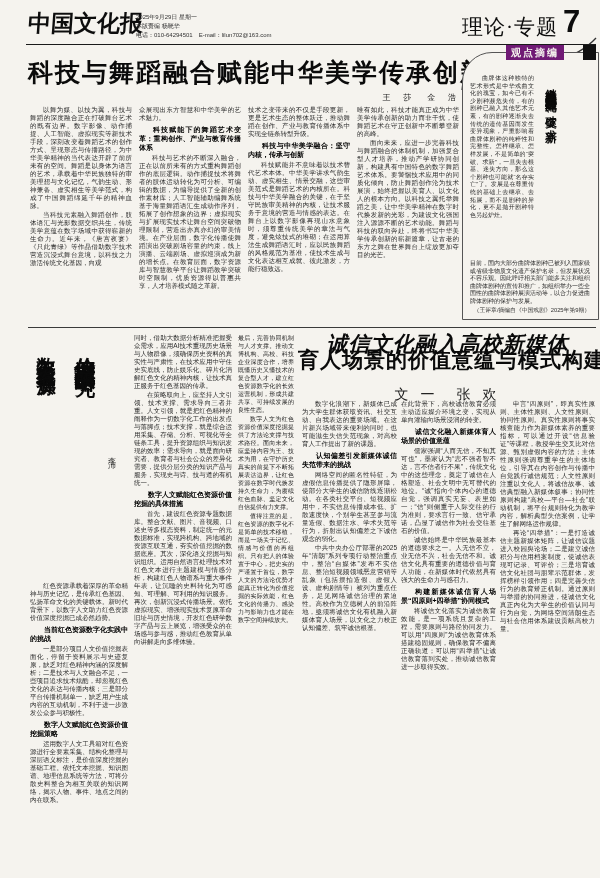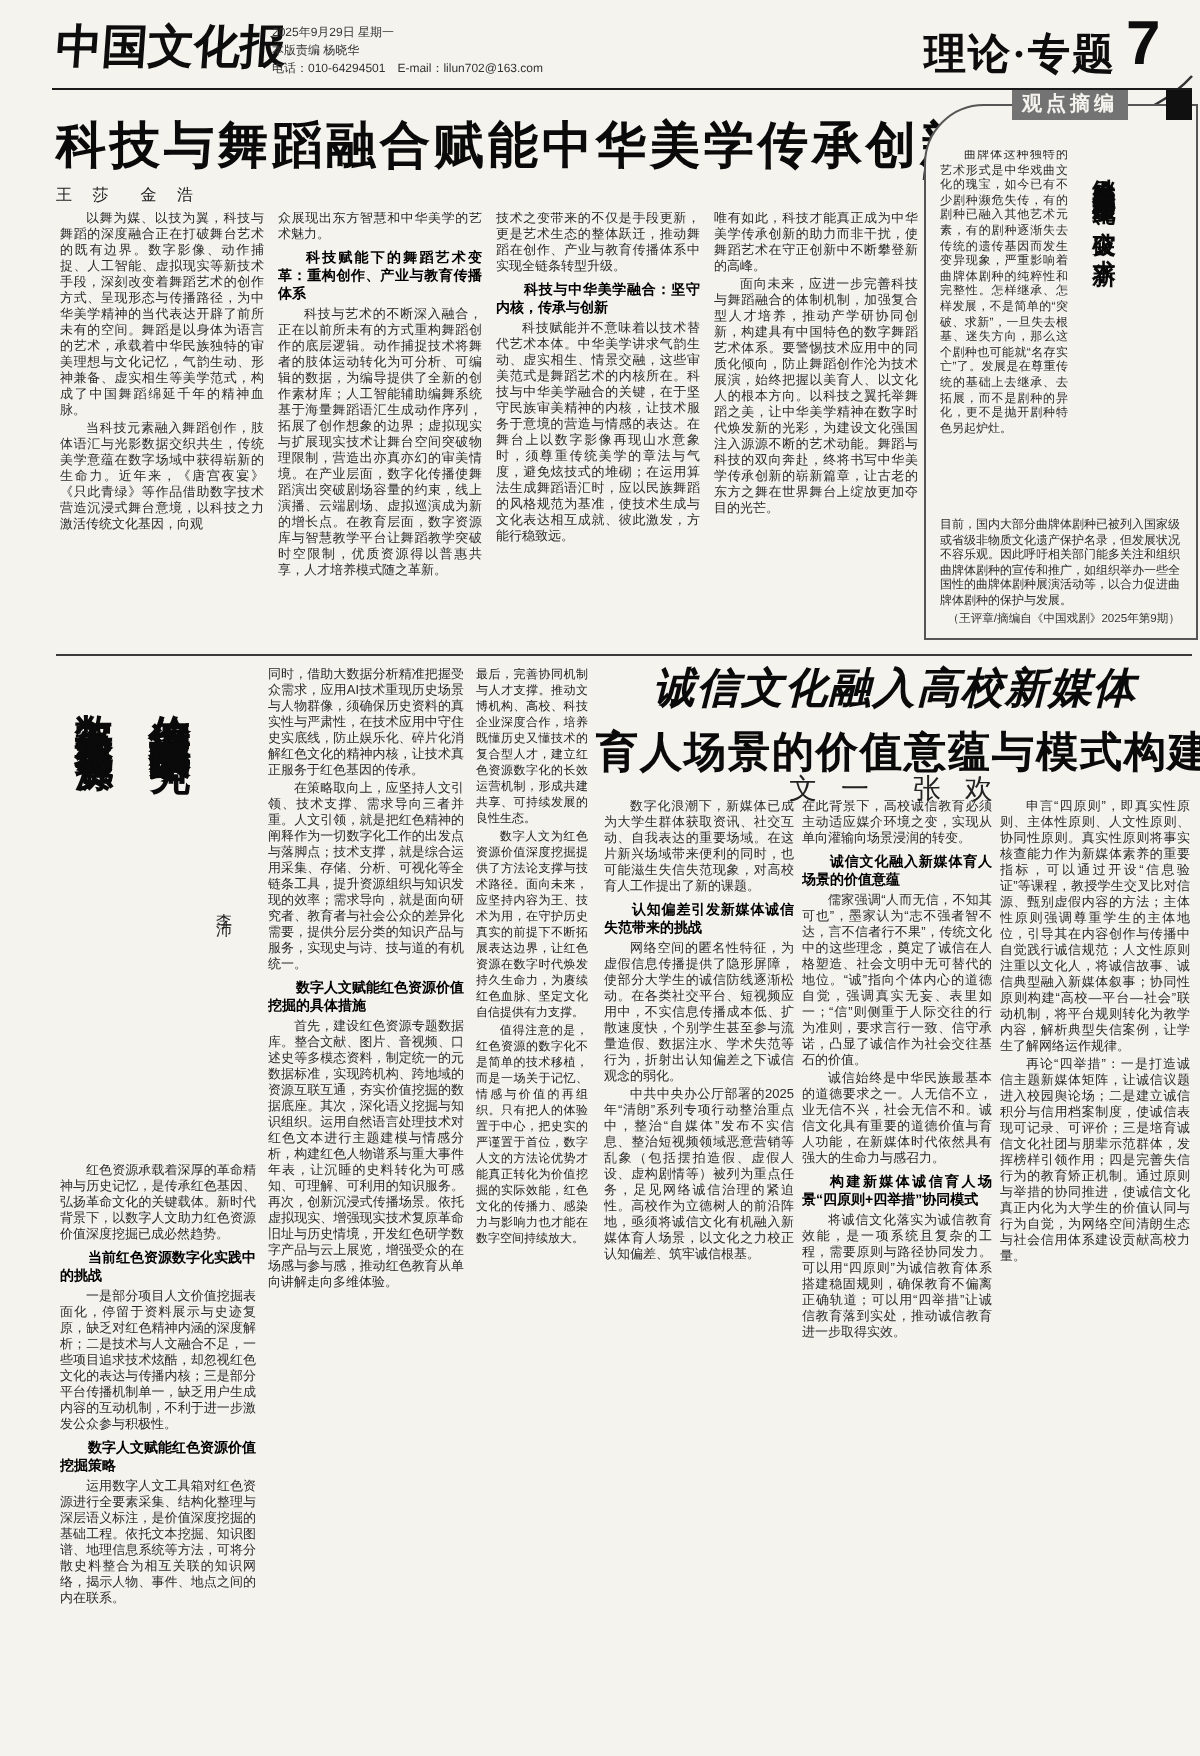"理论·专题" .section-label { font-weight: 700 -> 400 }
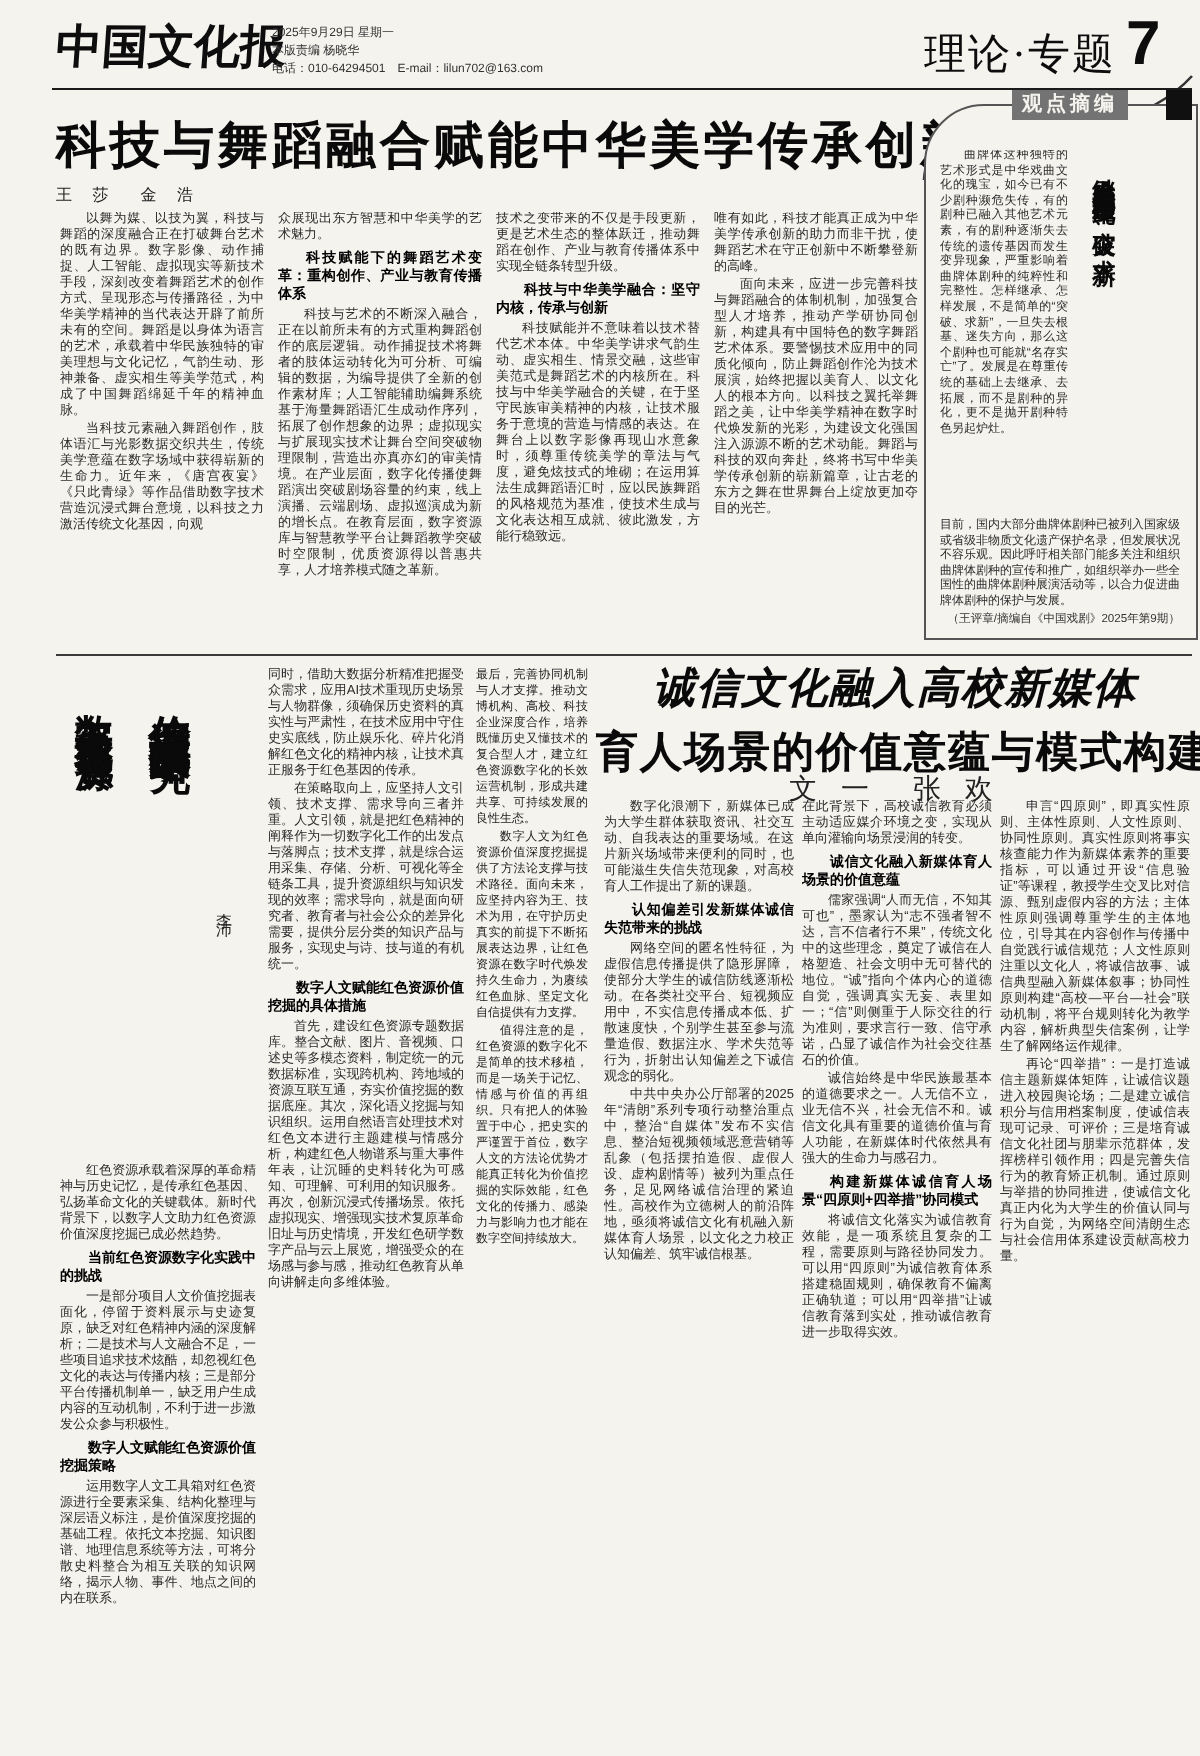"观点摘编" .opinion-label { background: #737373 -> #701a75 }
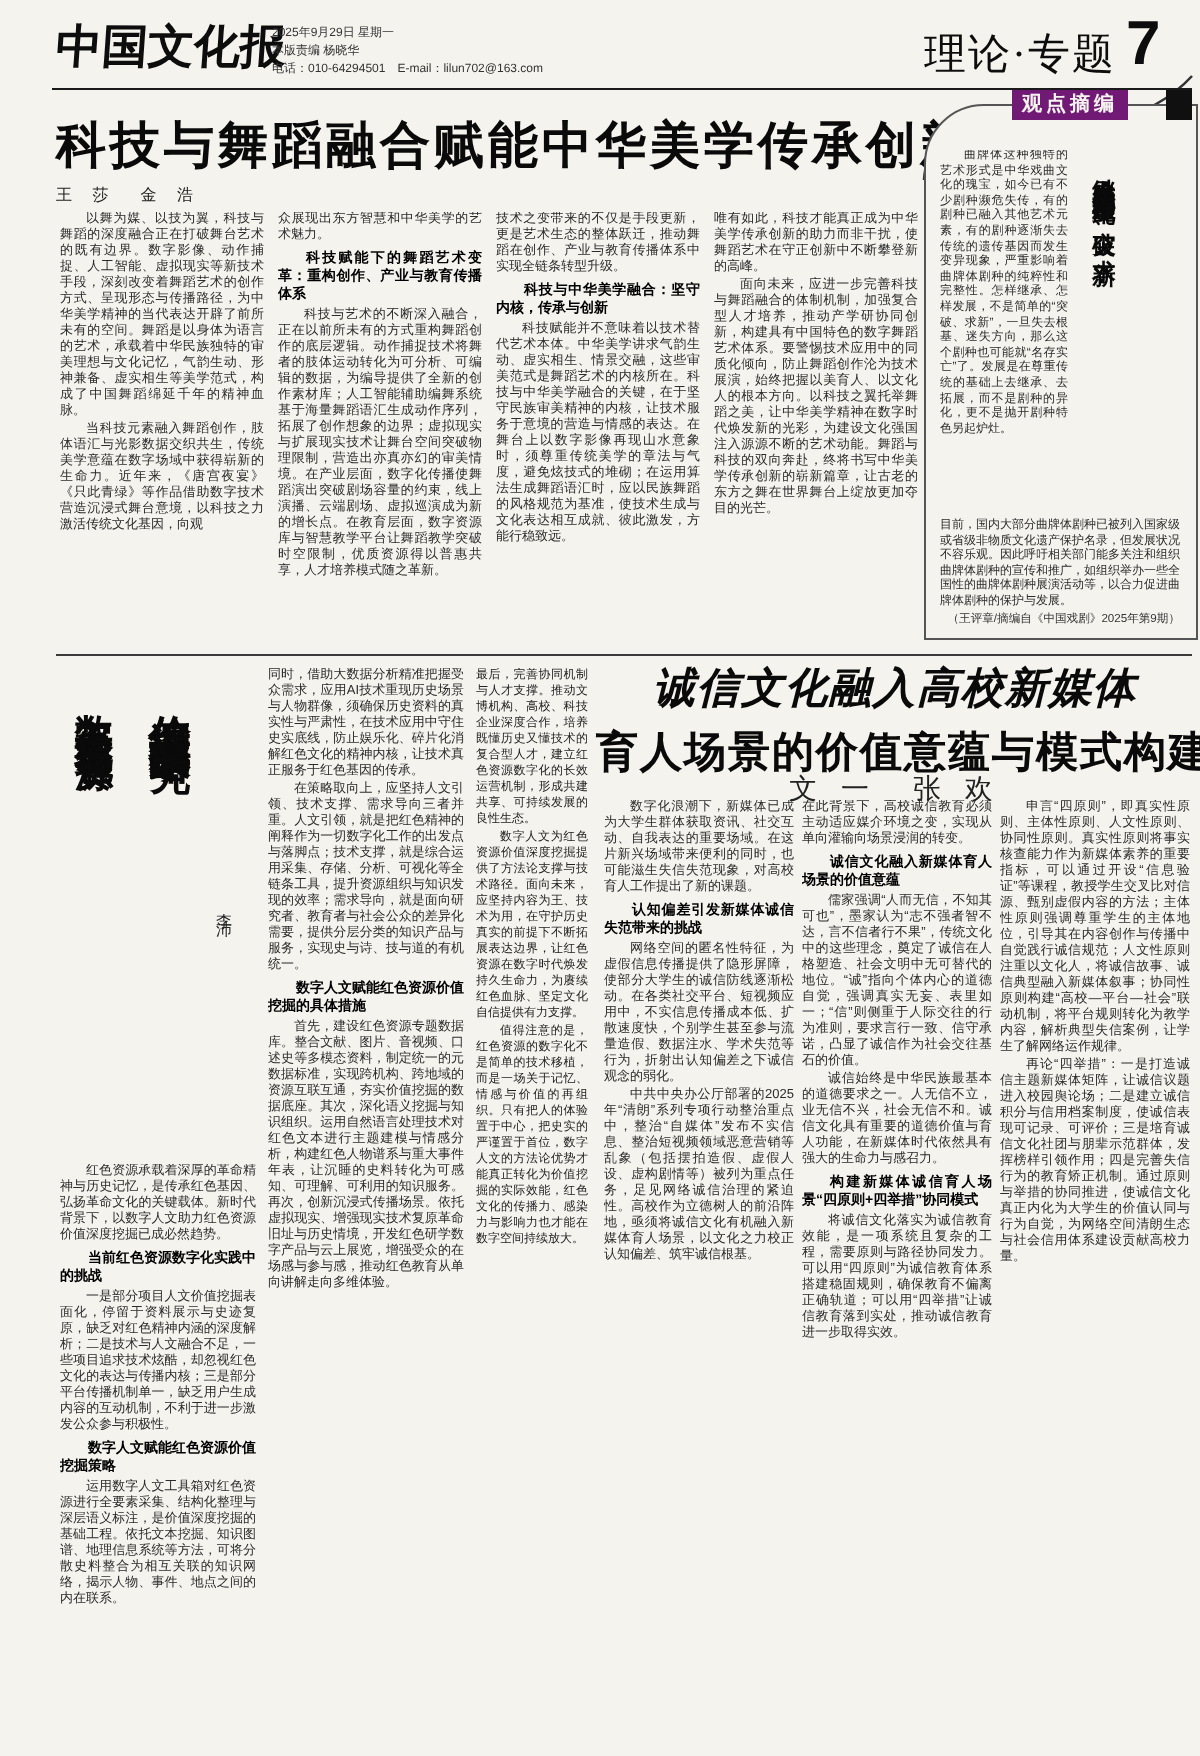"王 莎 金 浩" .lead-byline { font-family: none -> Liberation Mono, monospace; text-align: left -> right }
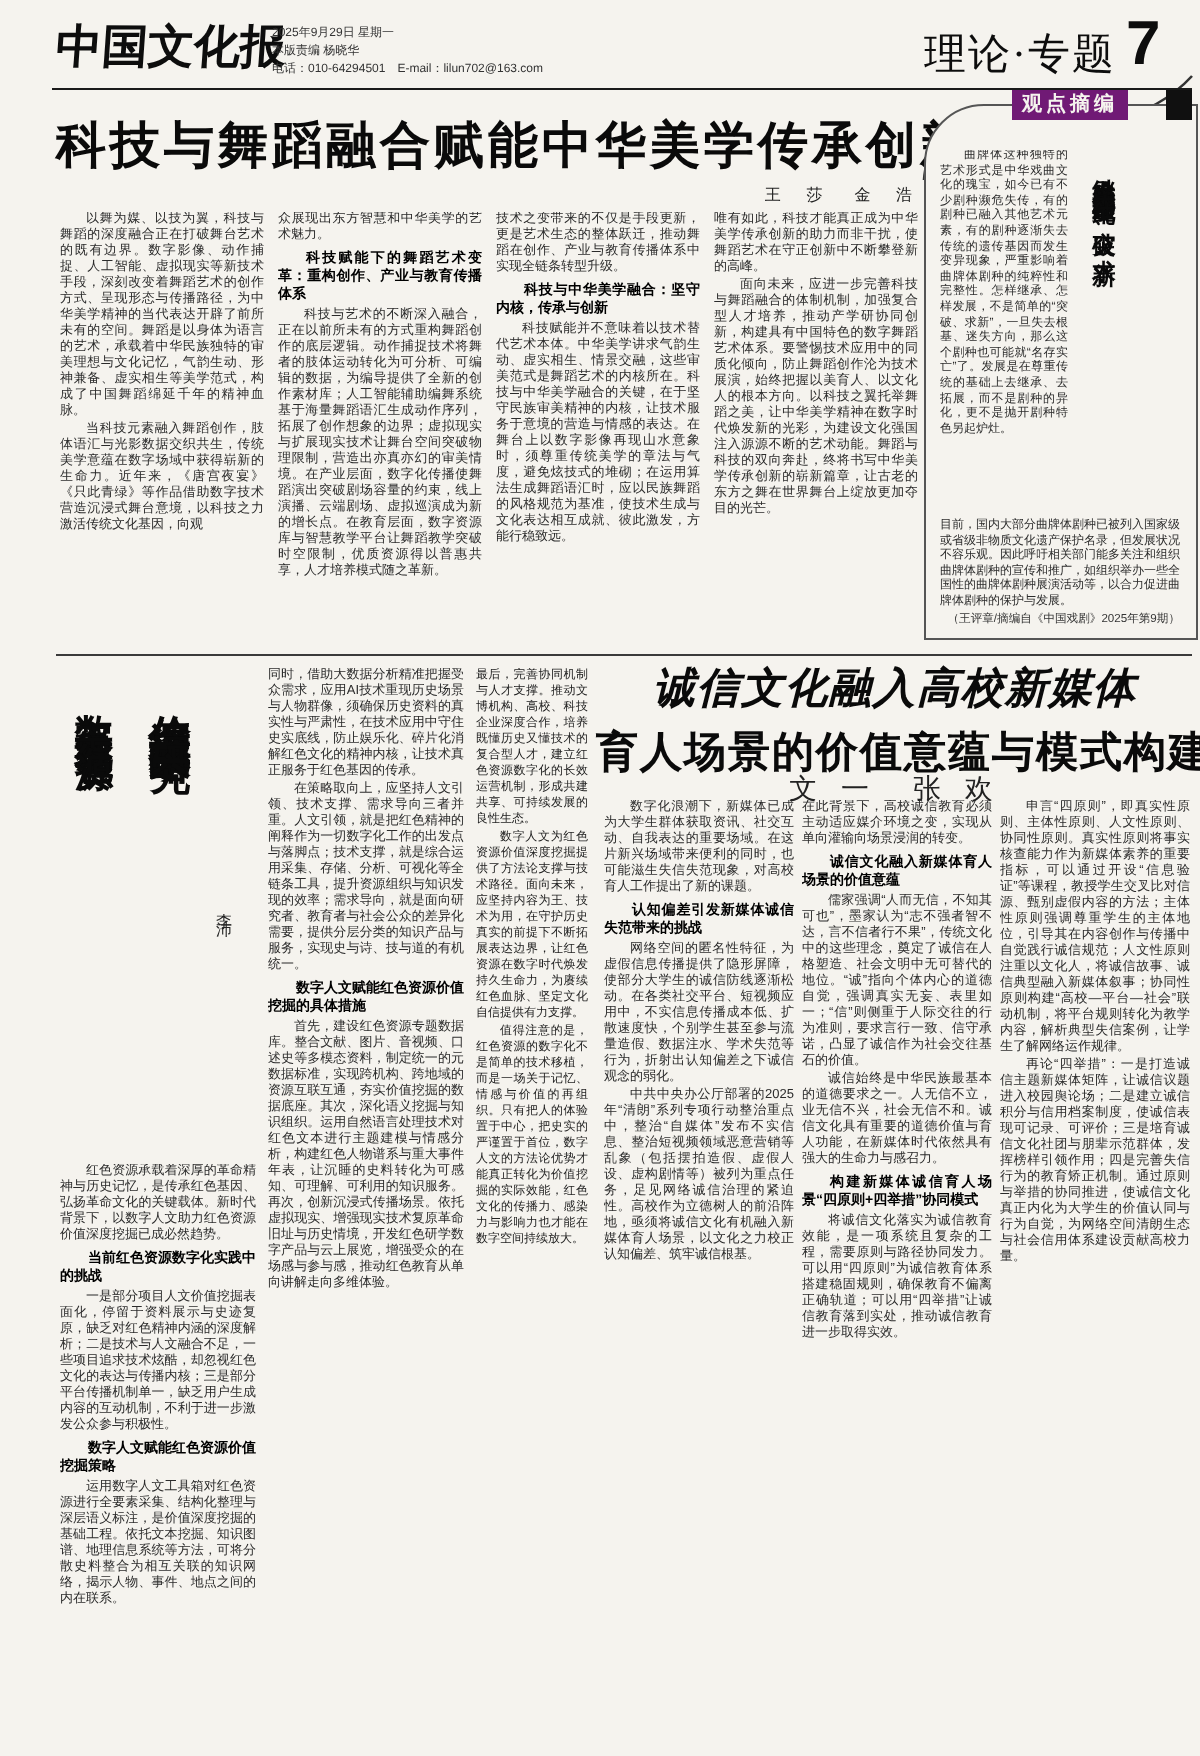"育人场景的价值意蕴与模式构建" .int-title.l2 { top: 362px -> 346px }
